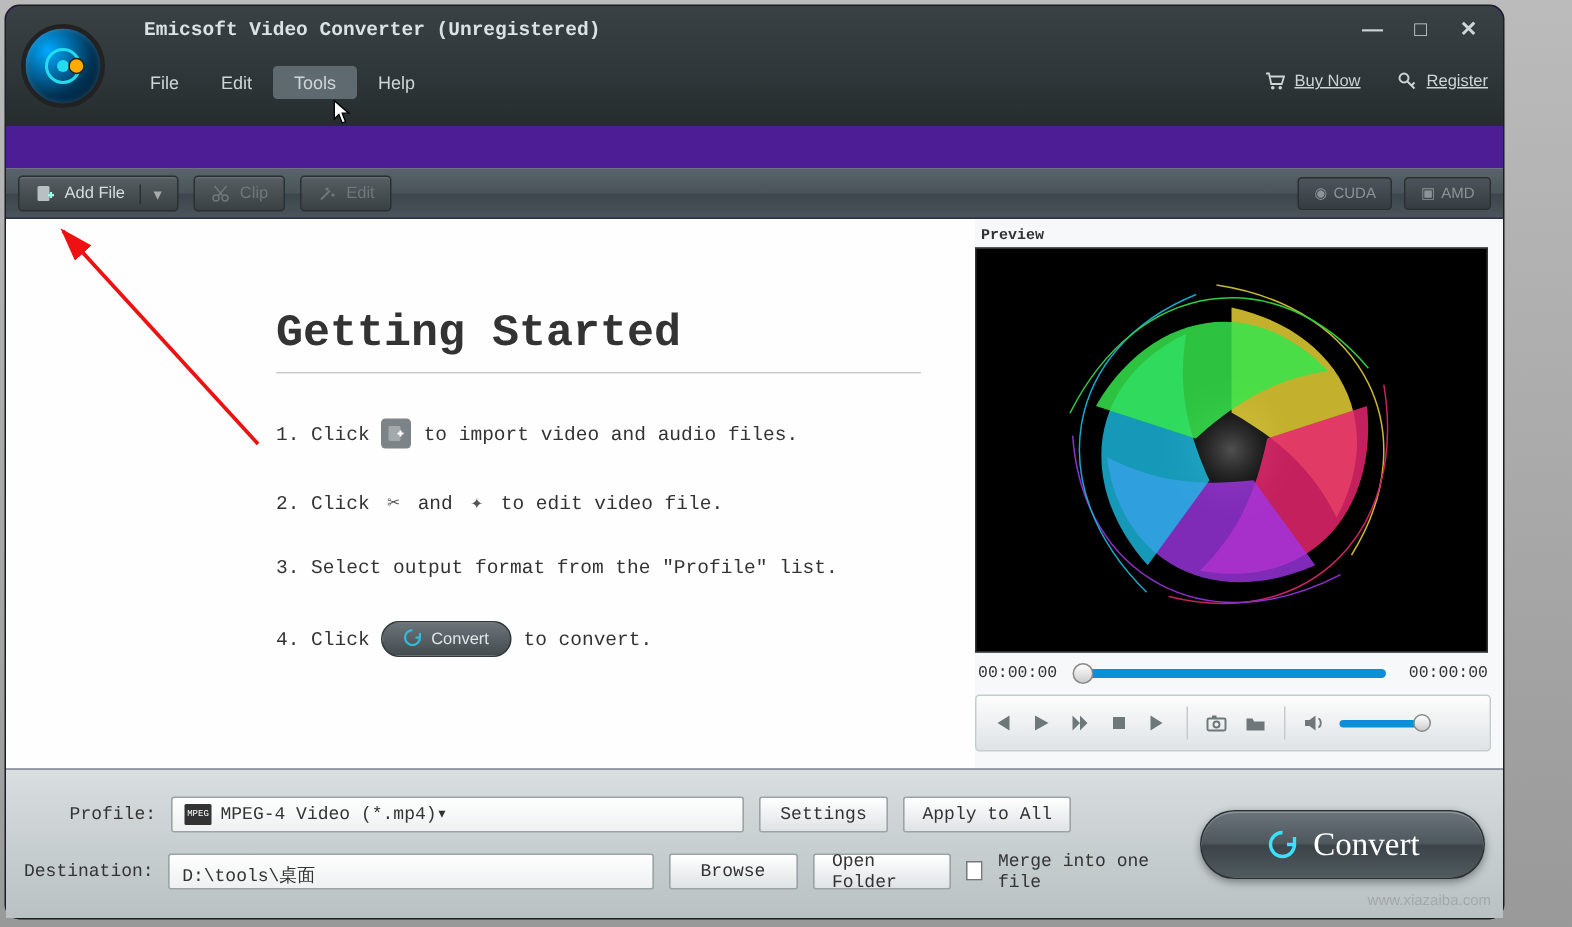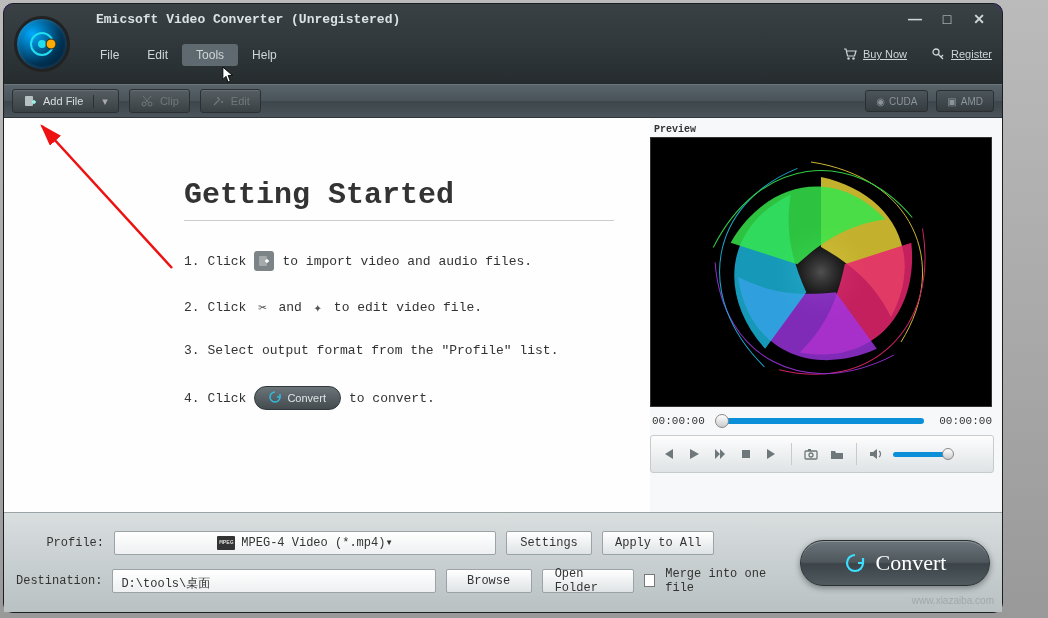"Add File" .toolbar { margin-top: none -> 28px }
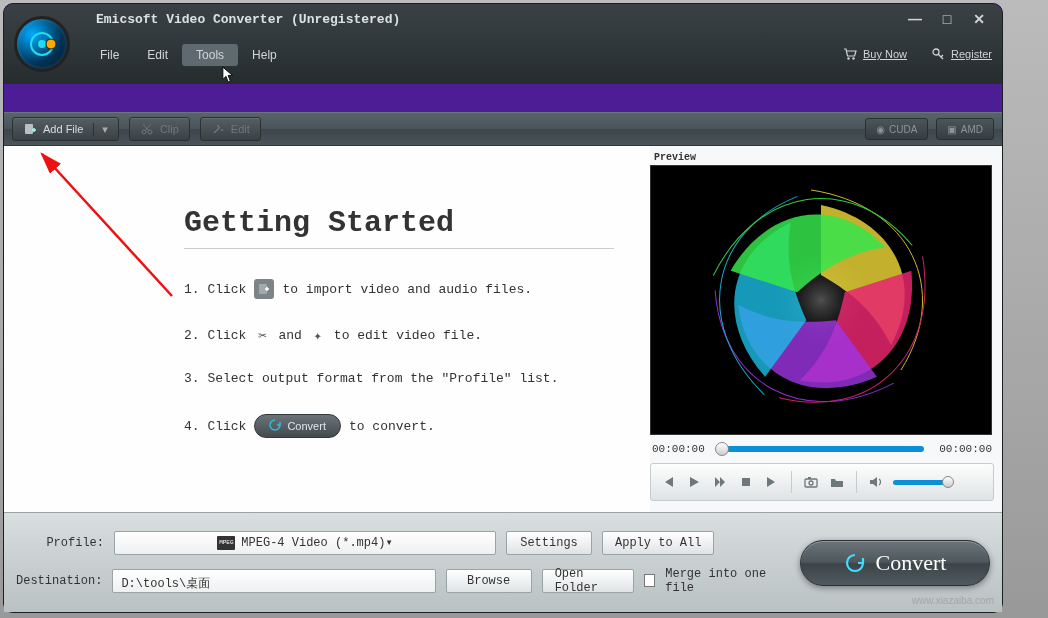"MPEG-4 Video (*.mp4)" .combo { justify-content: center -> flex-start }
